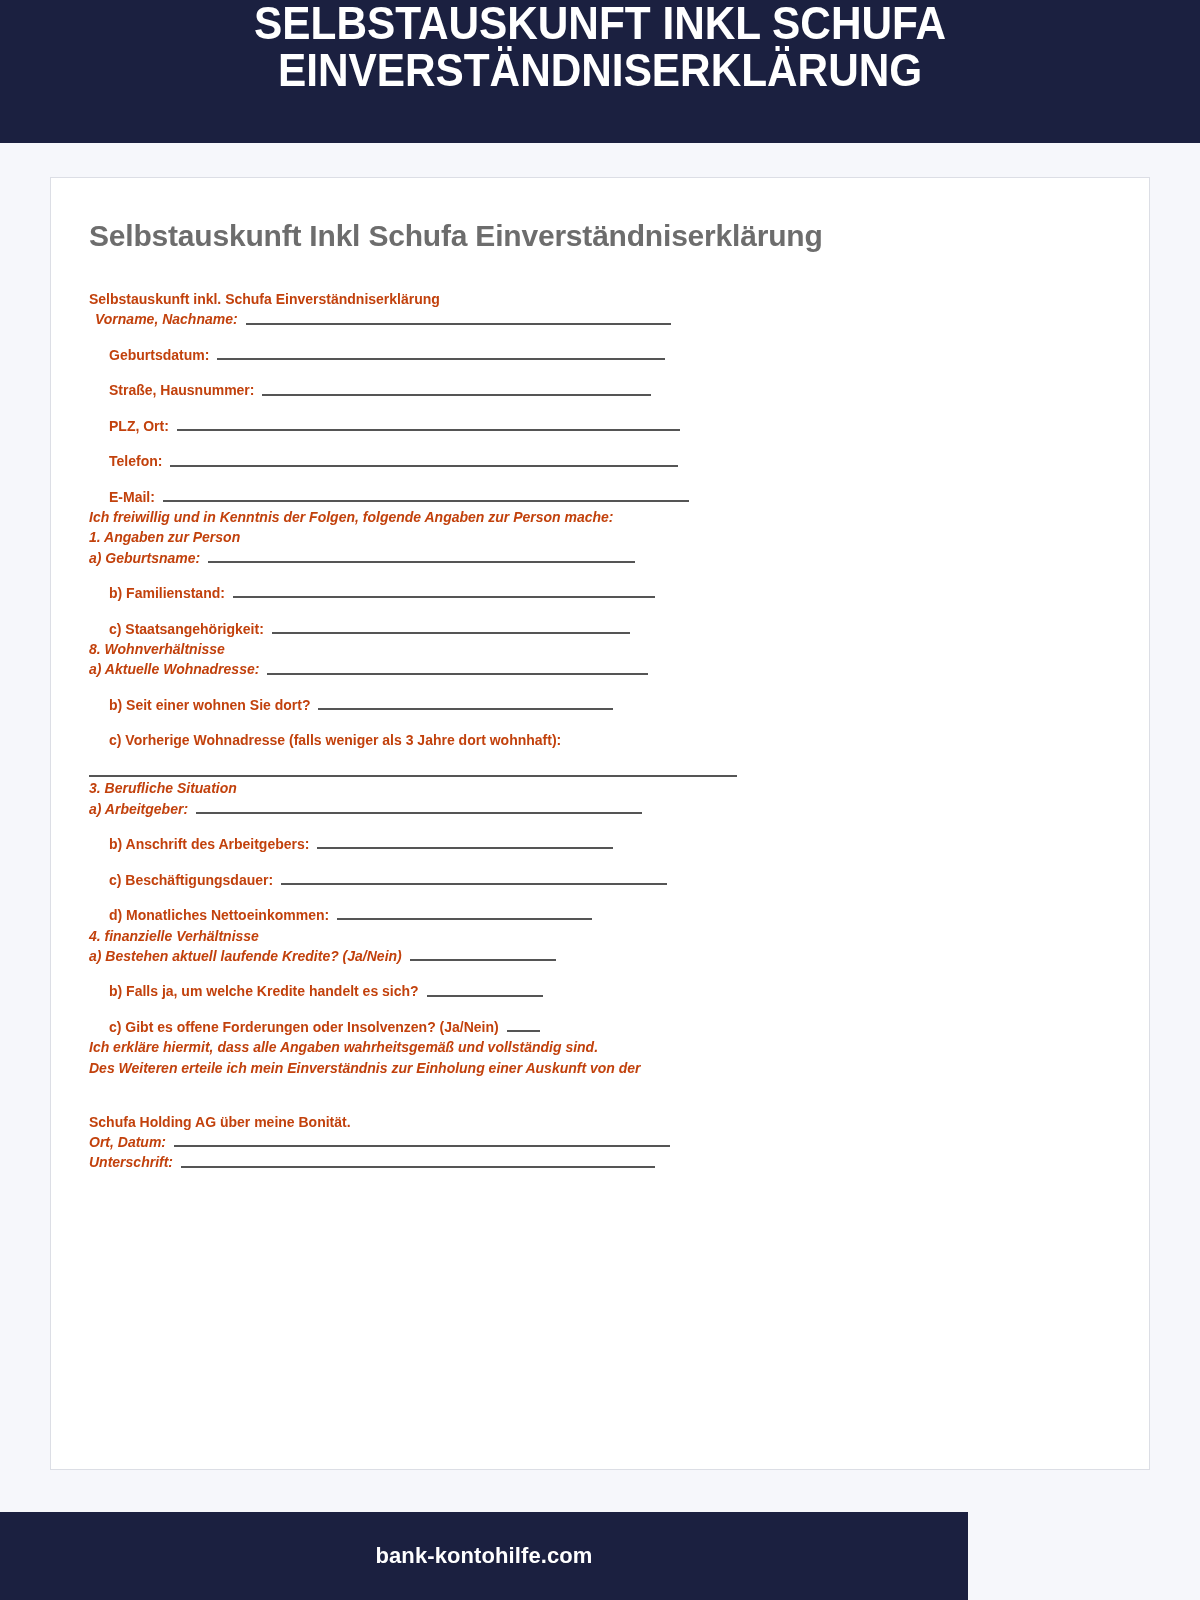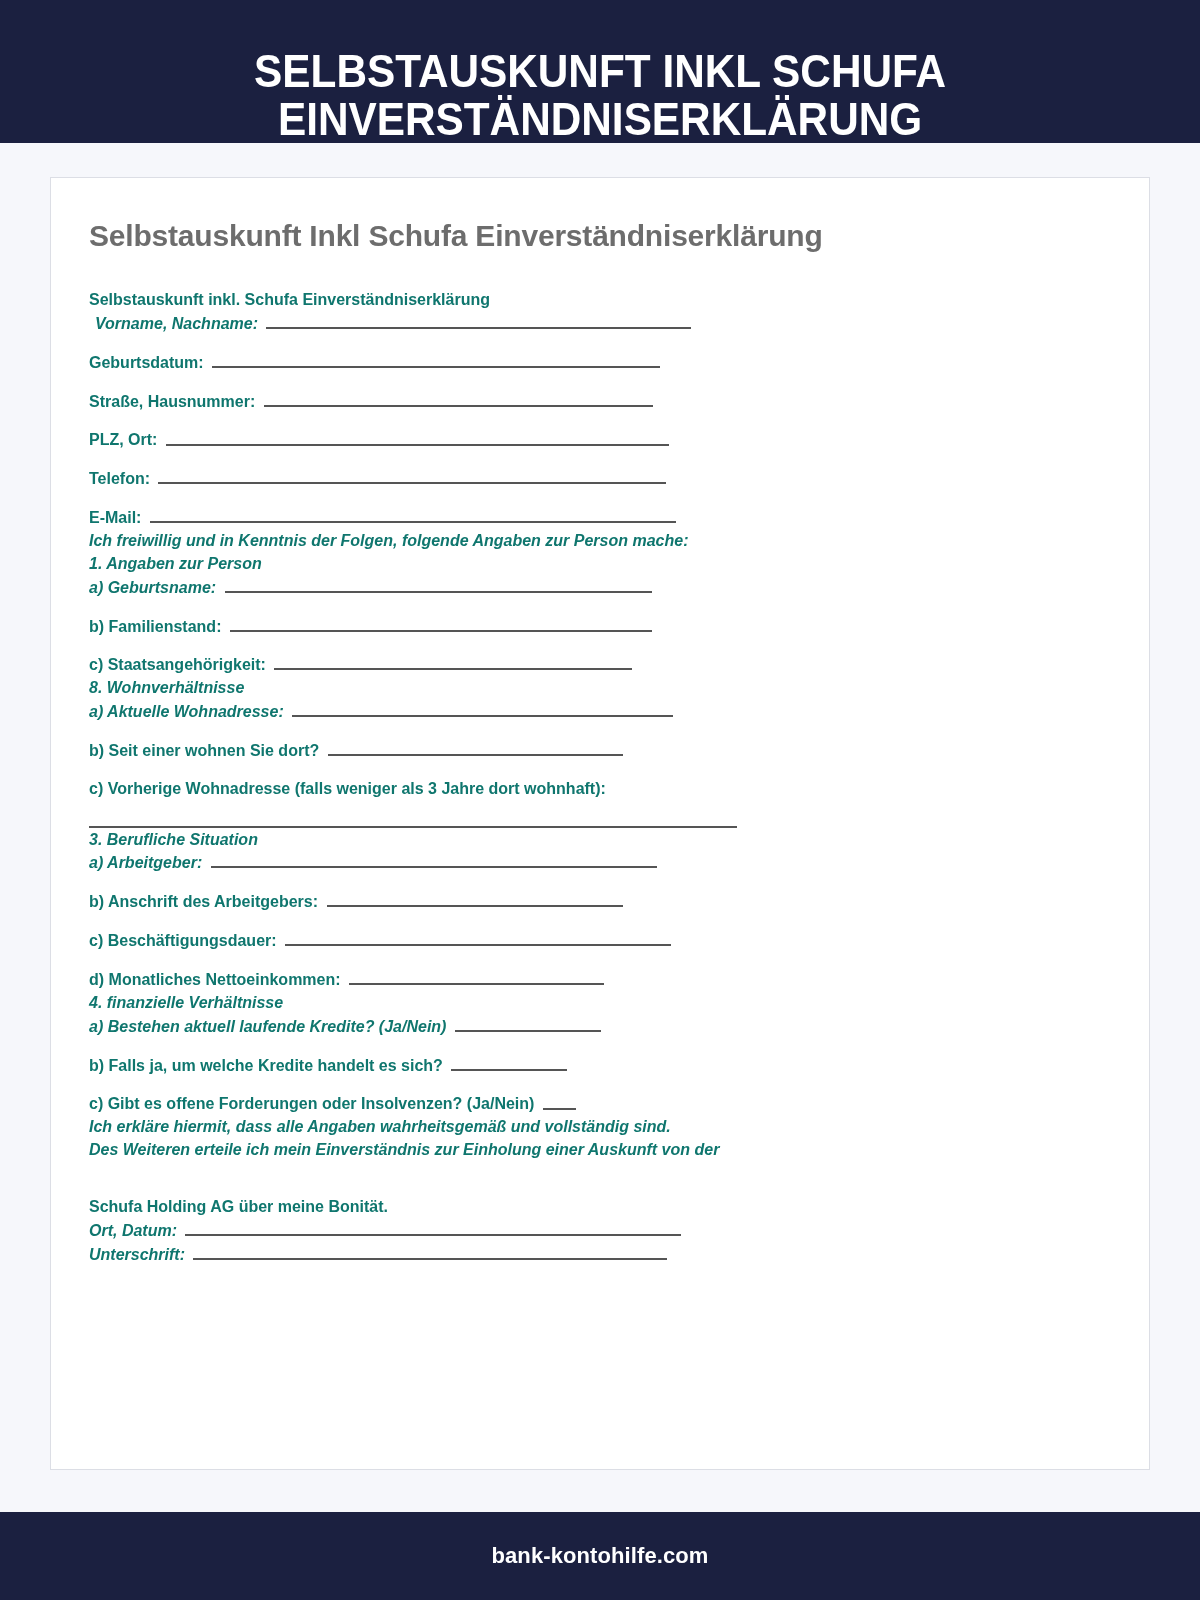"SELBSTAUSKUNFT INKL SCHUFA" .banner { align-items: flex-end -> flex-start }
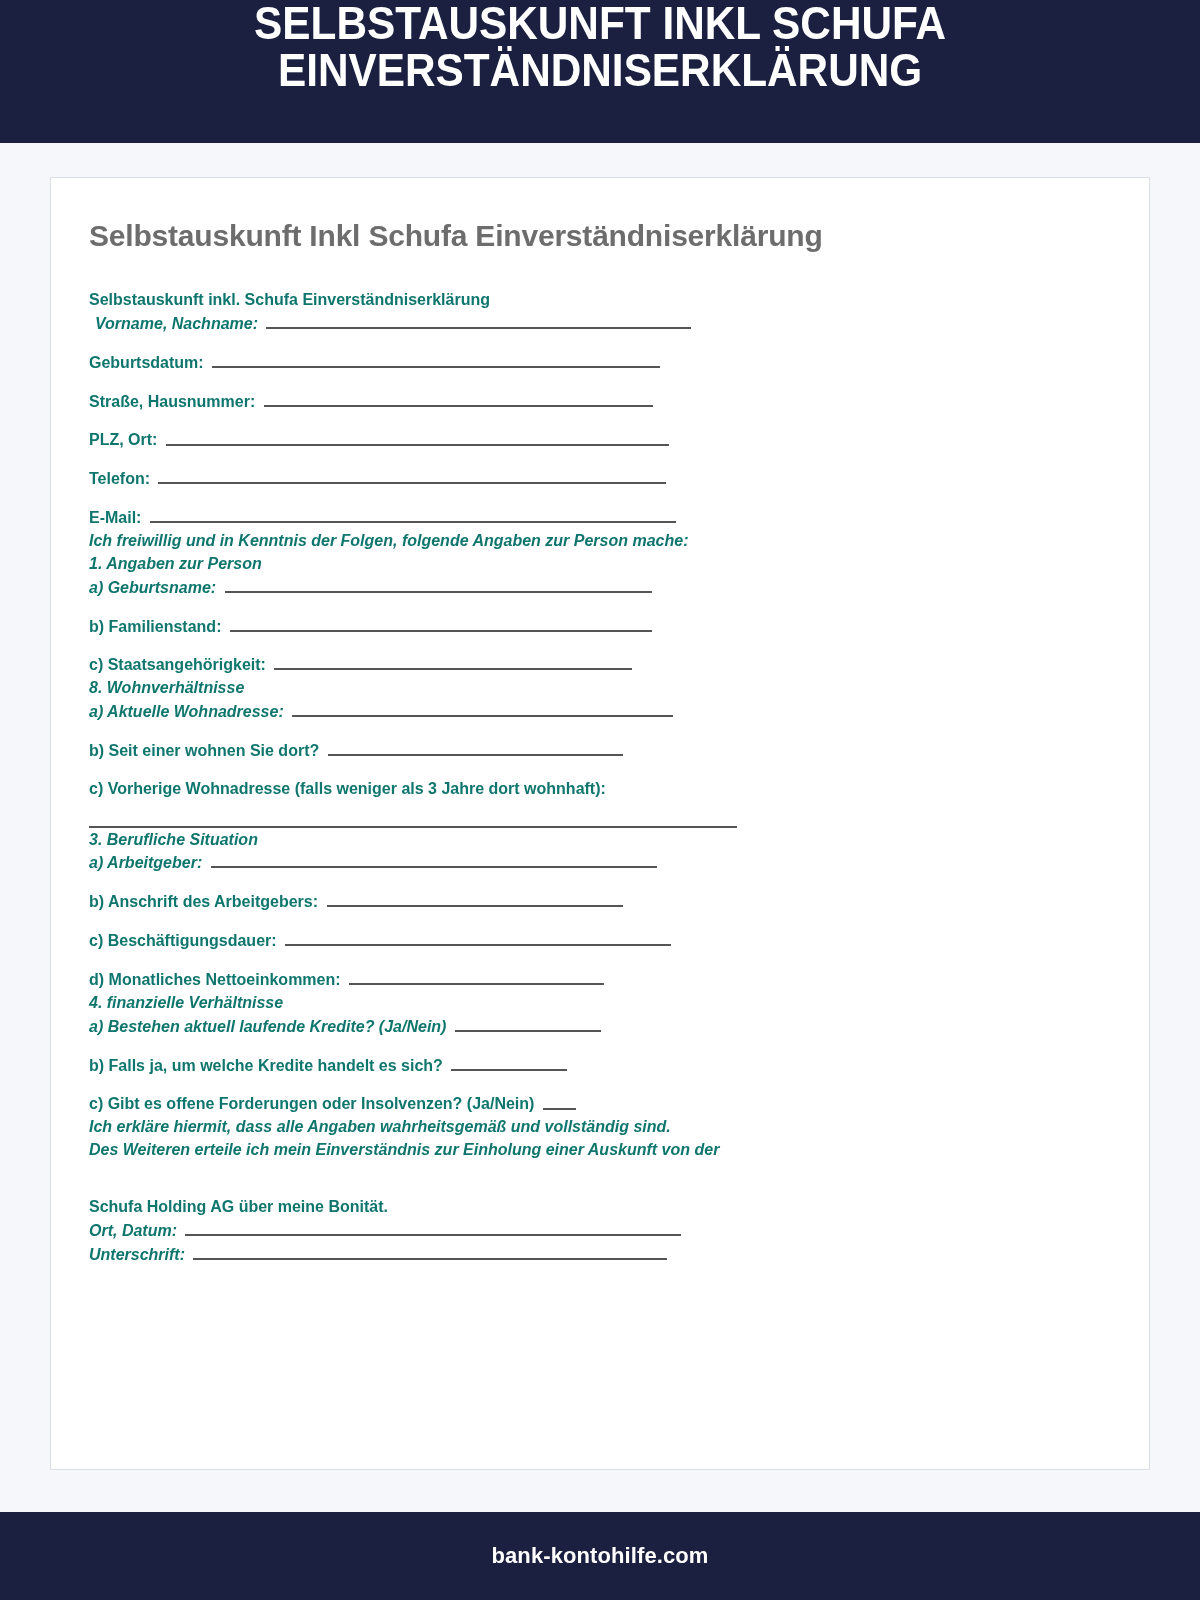"Selbstauskunft inkl. Schufa" .form-body { color: #0f766e -> #c2410c; font-size: 16px -> 14px }
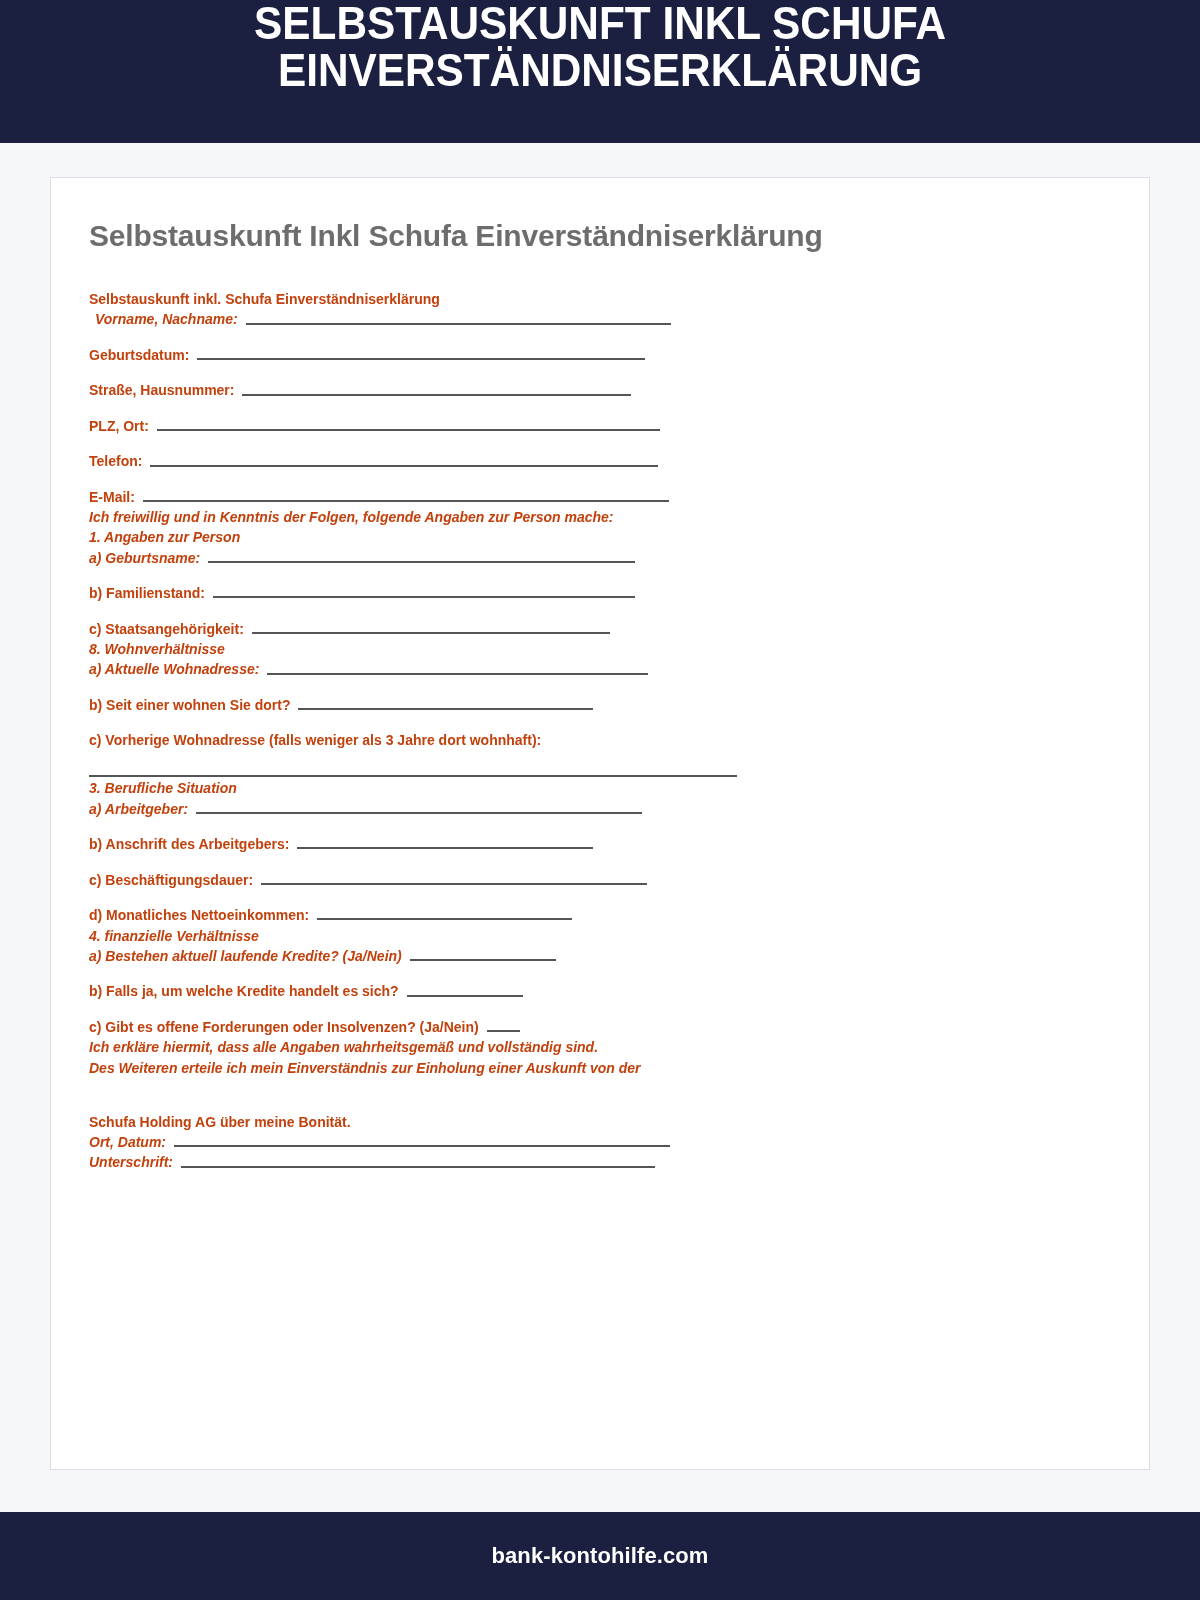"Geburtsdatum:" .gap-md { margin-left: none -> 20px }
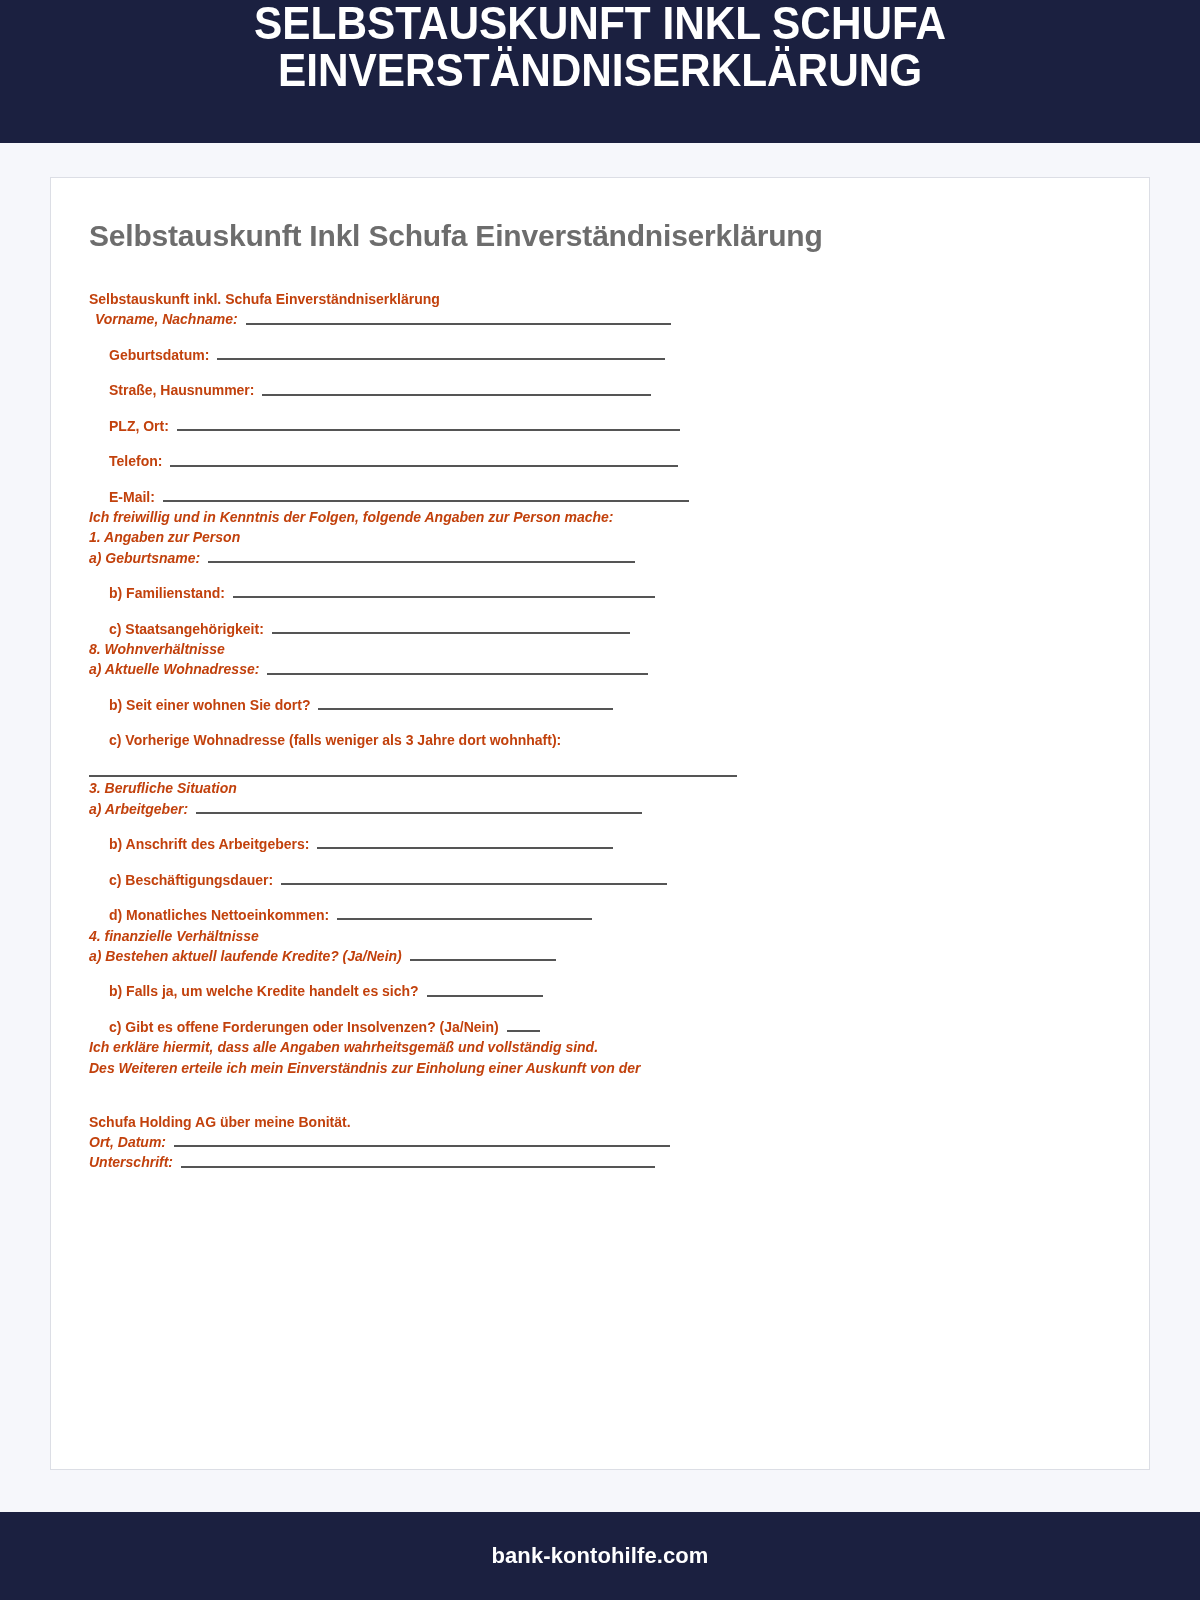"bank-kontohilfe.com" .footer { width: 1200px -> 968px }
